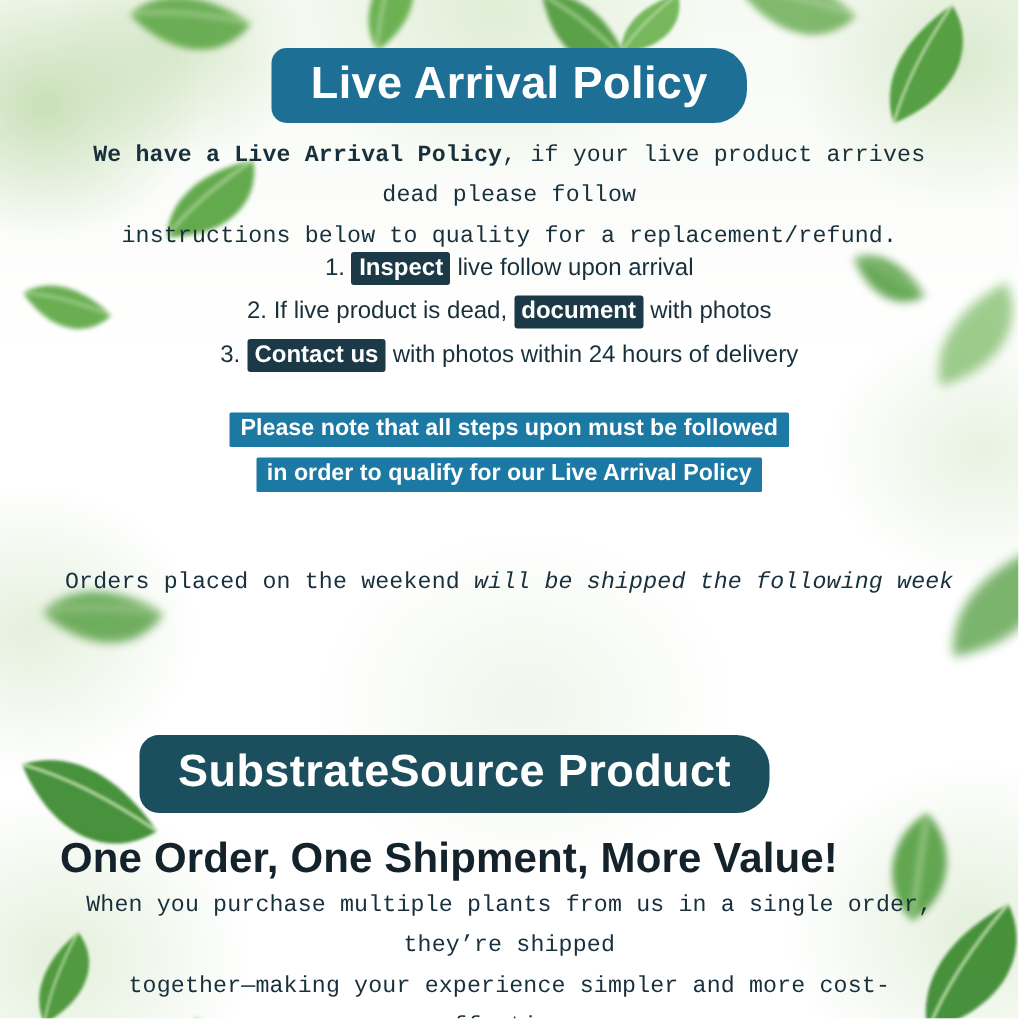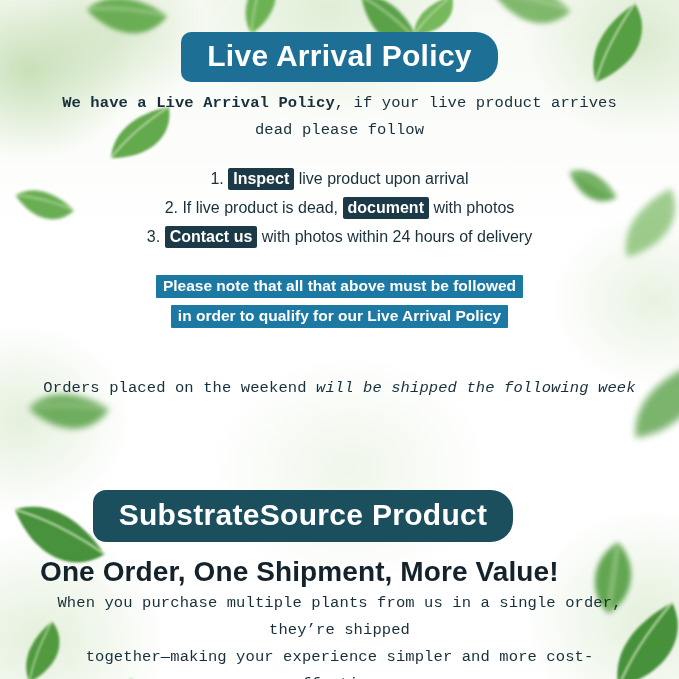"instructions below to quality for" div { html: none -> <div>instructions below to quality for a replacement/refund.</div> }
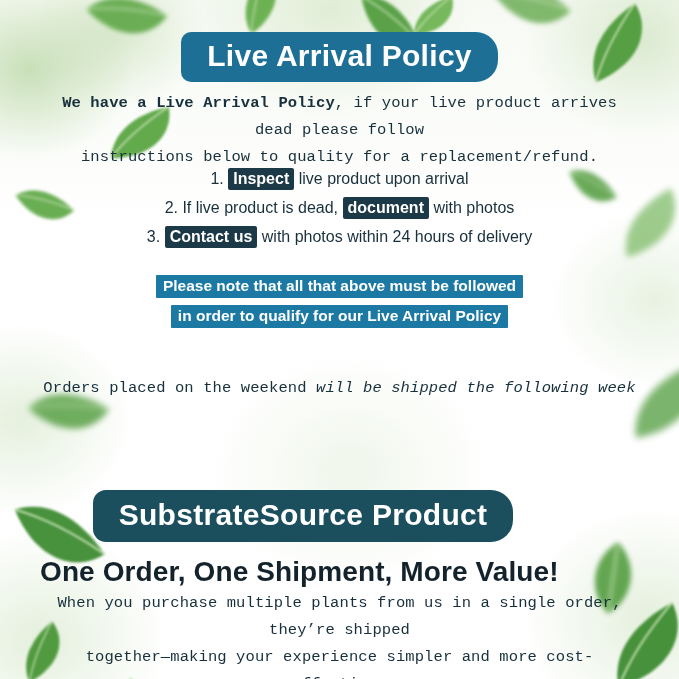"live product upon arrival" span { text: product -> follow }
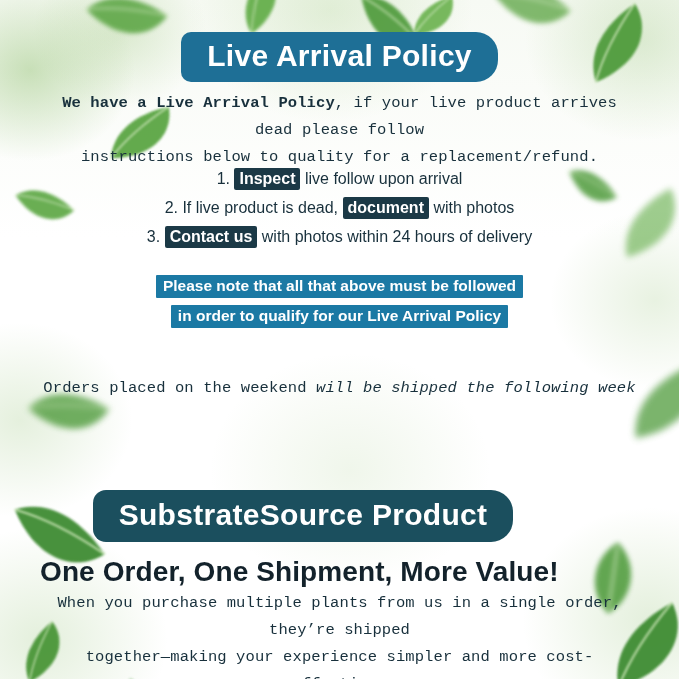"Please note that all that" div.note-line { text: that above -> steps upon }
